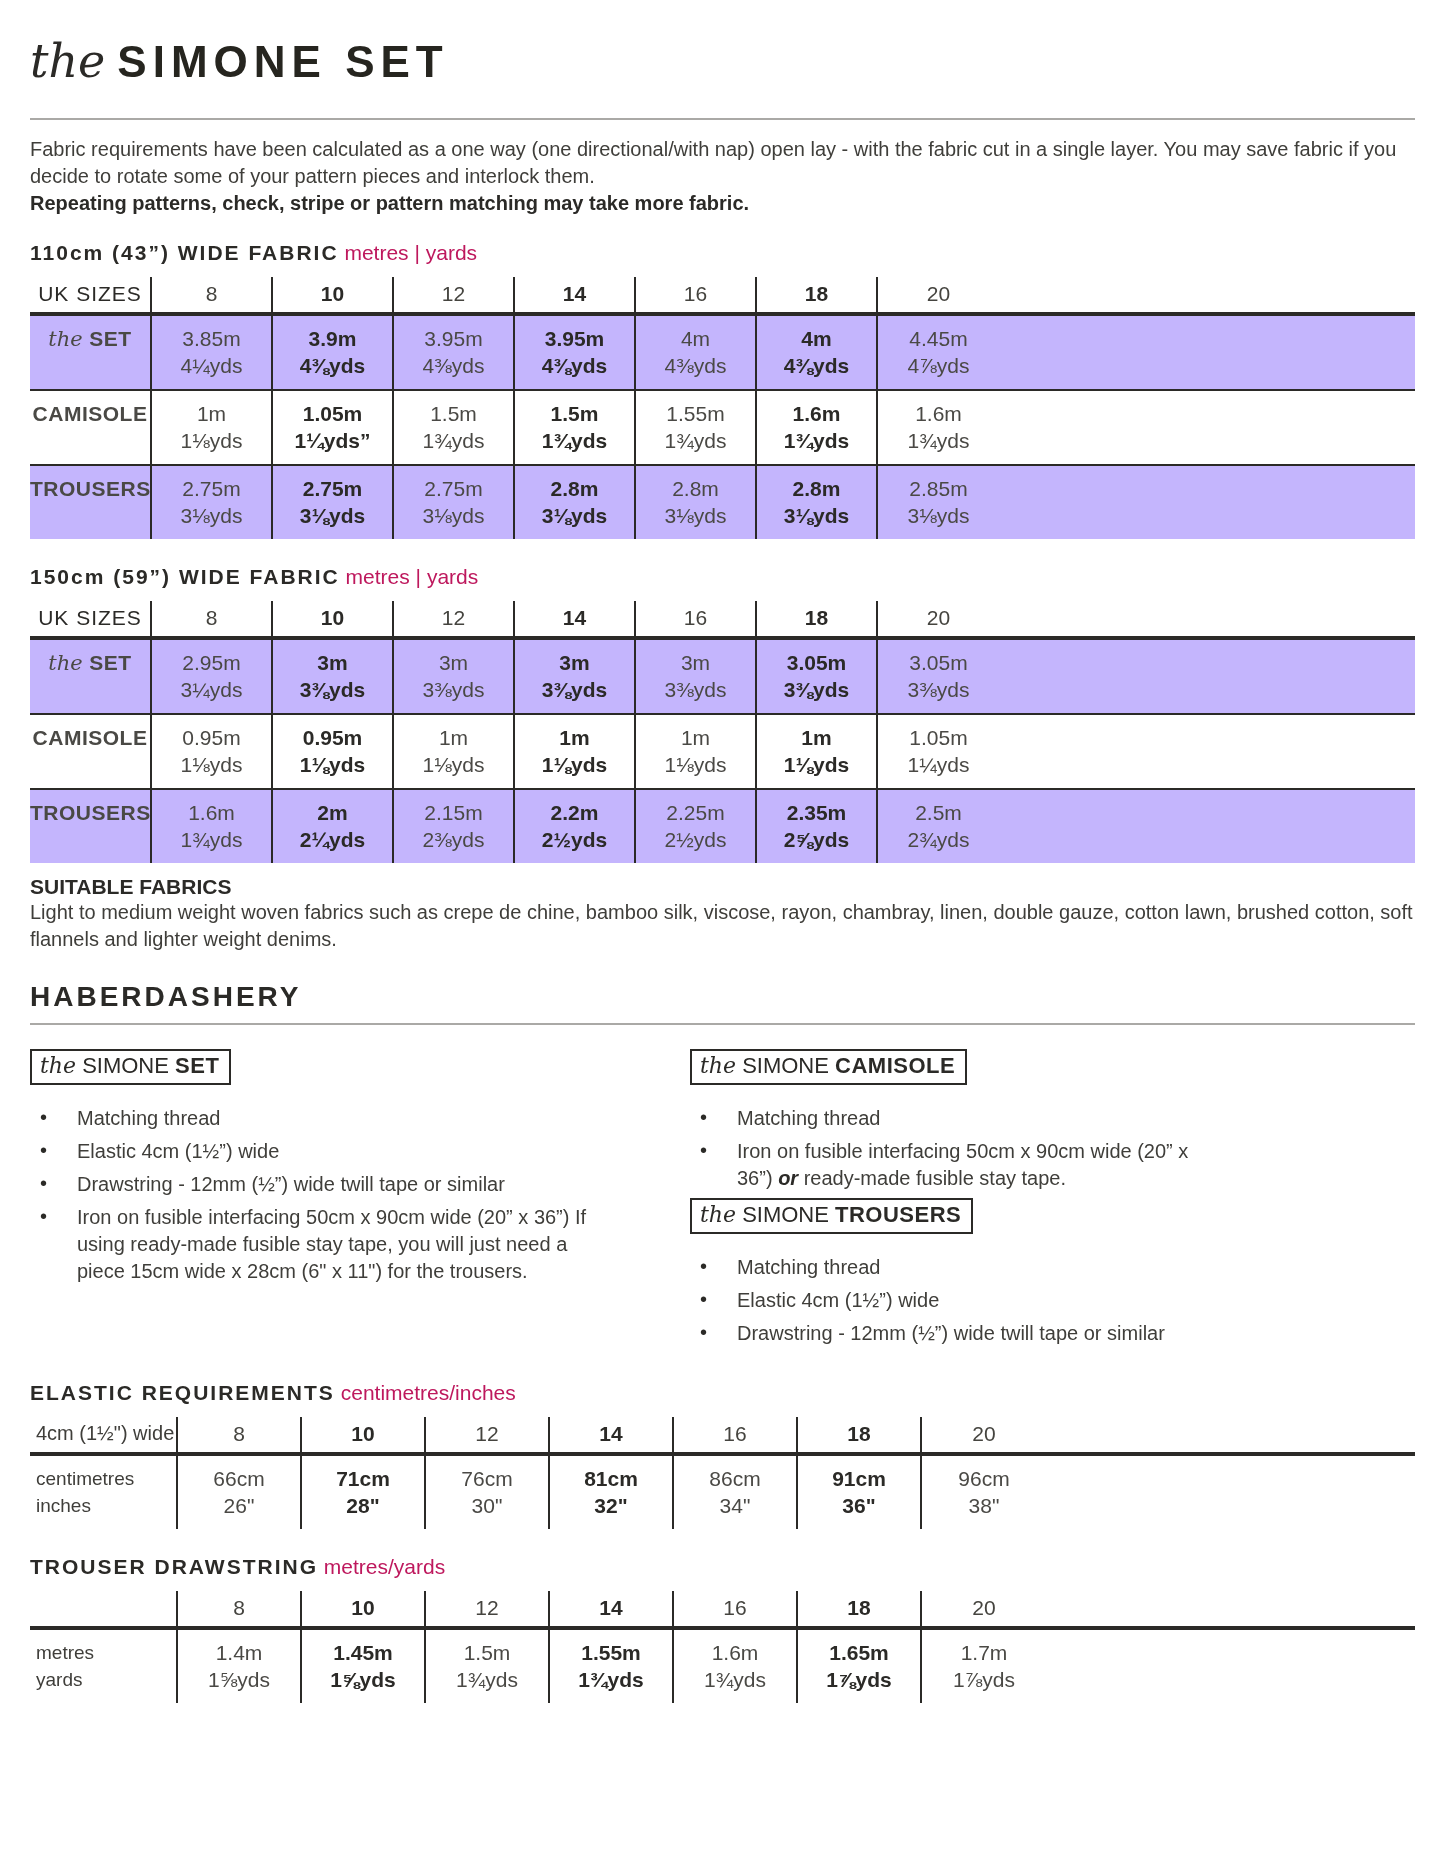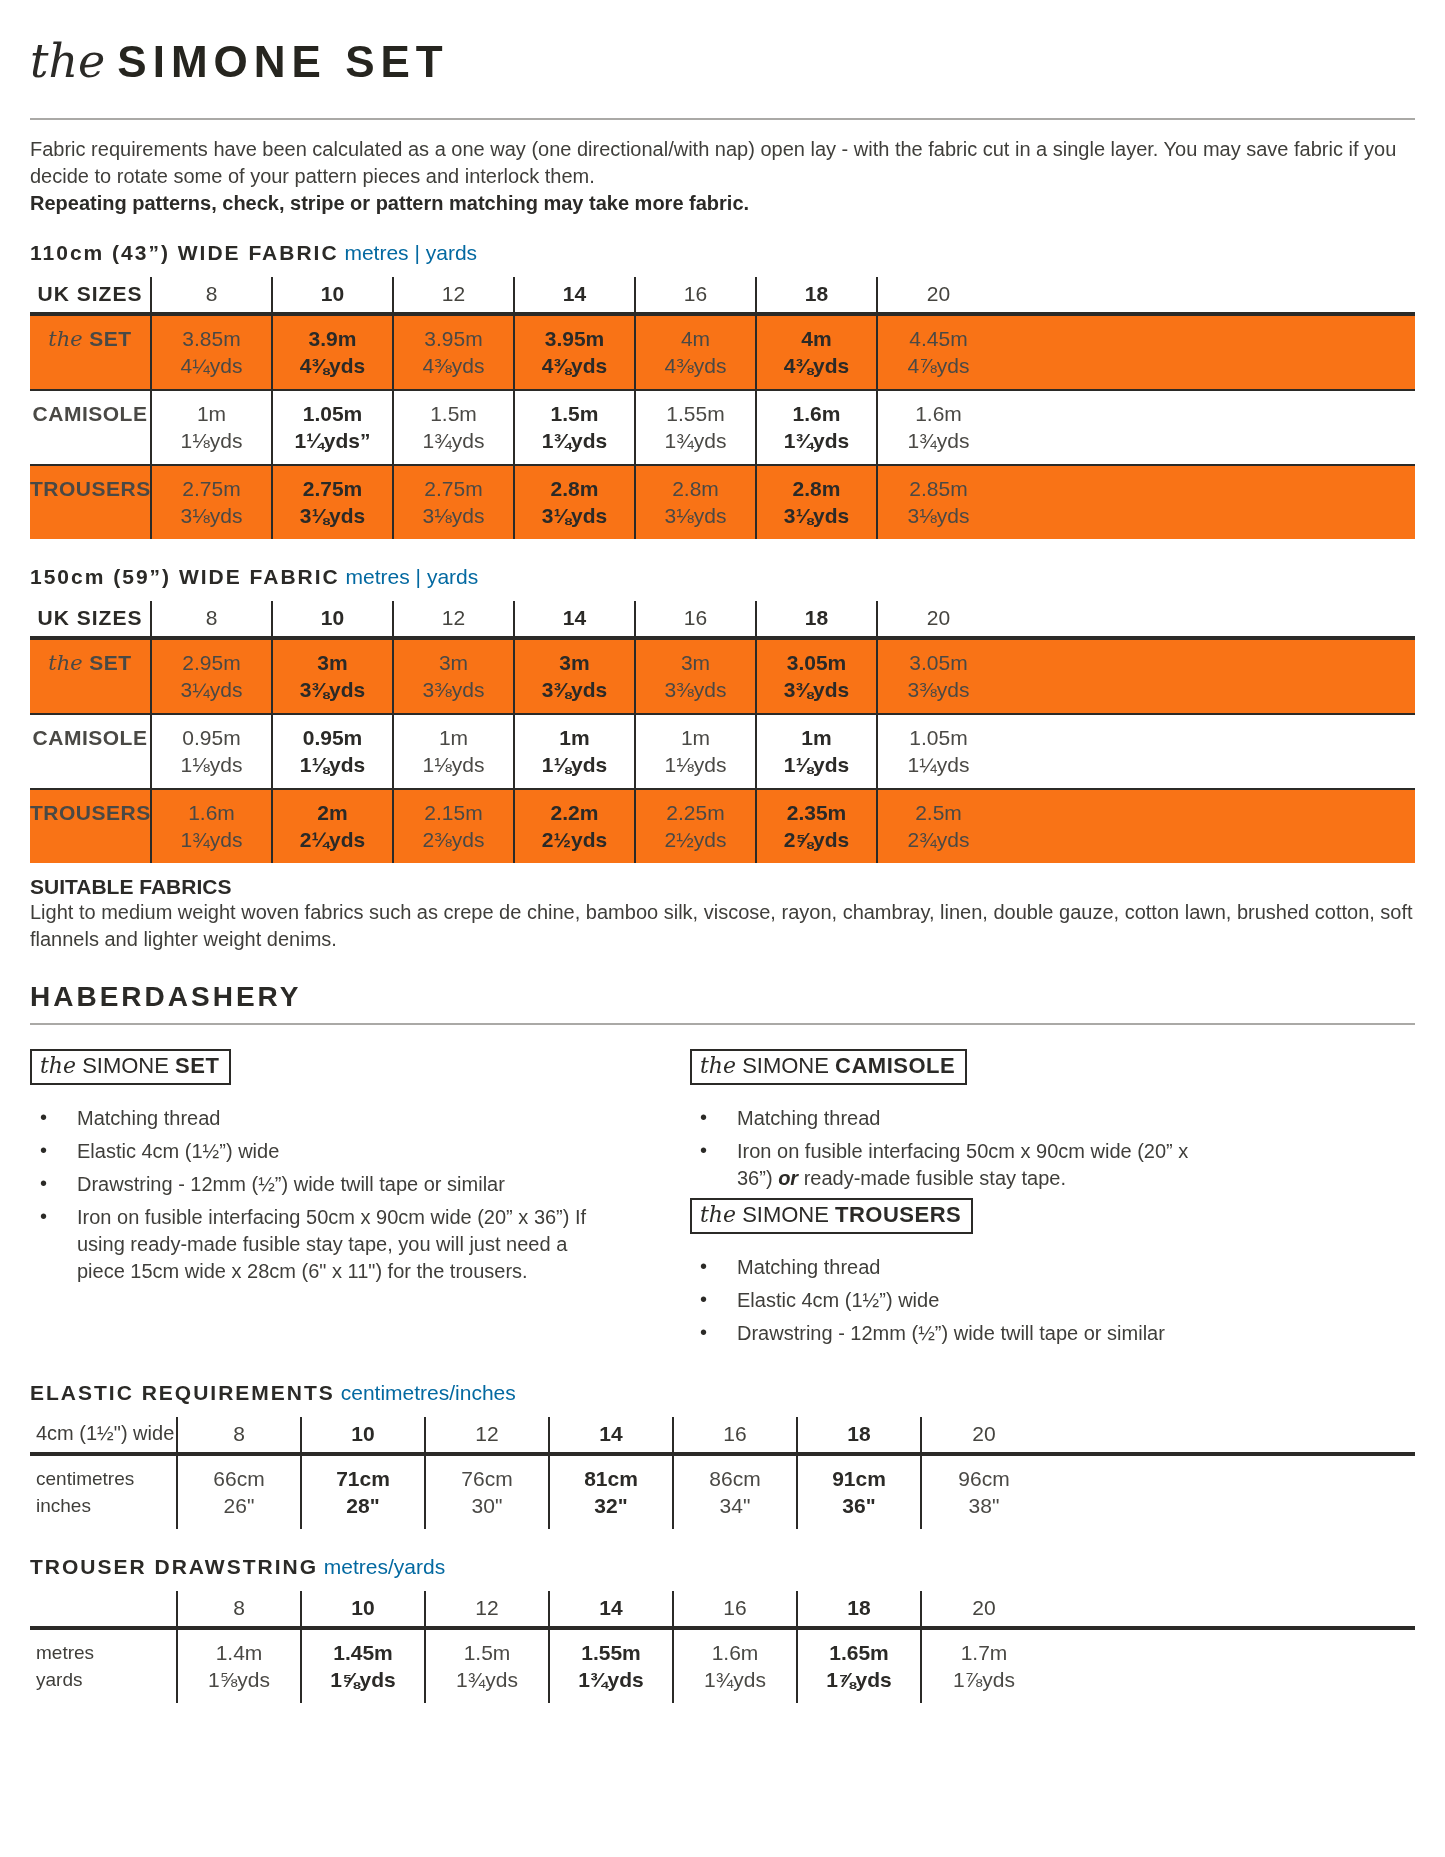"metres | yards" .subhead .sl { color: #0369a1 -> #be185d }
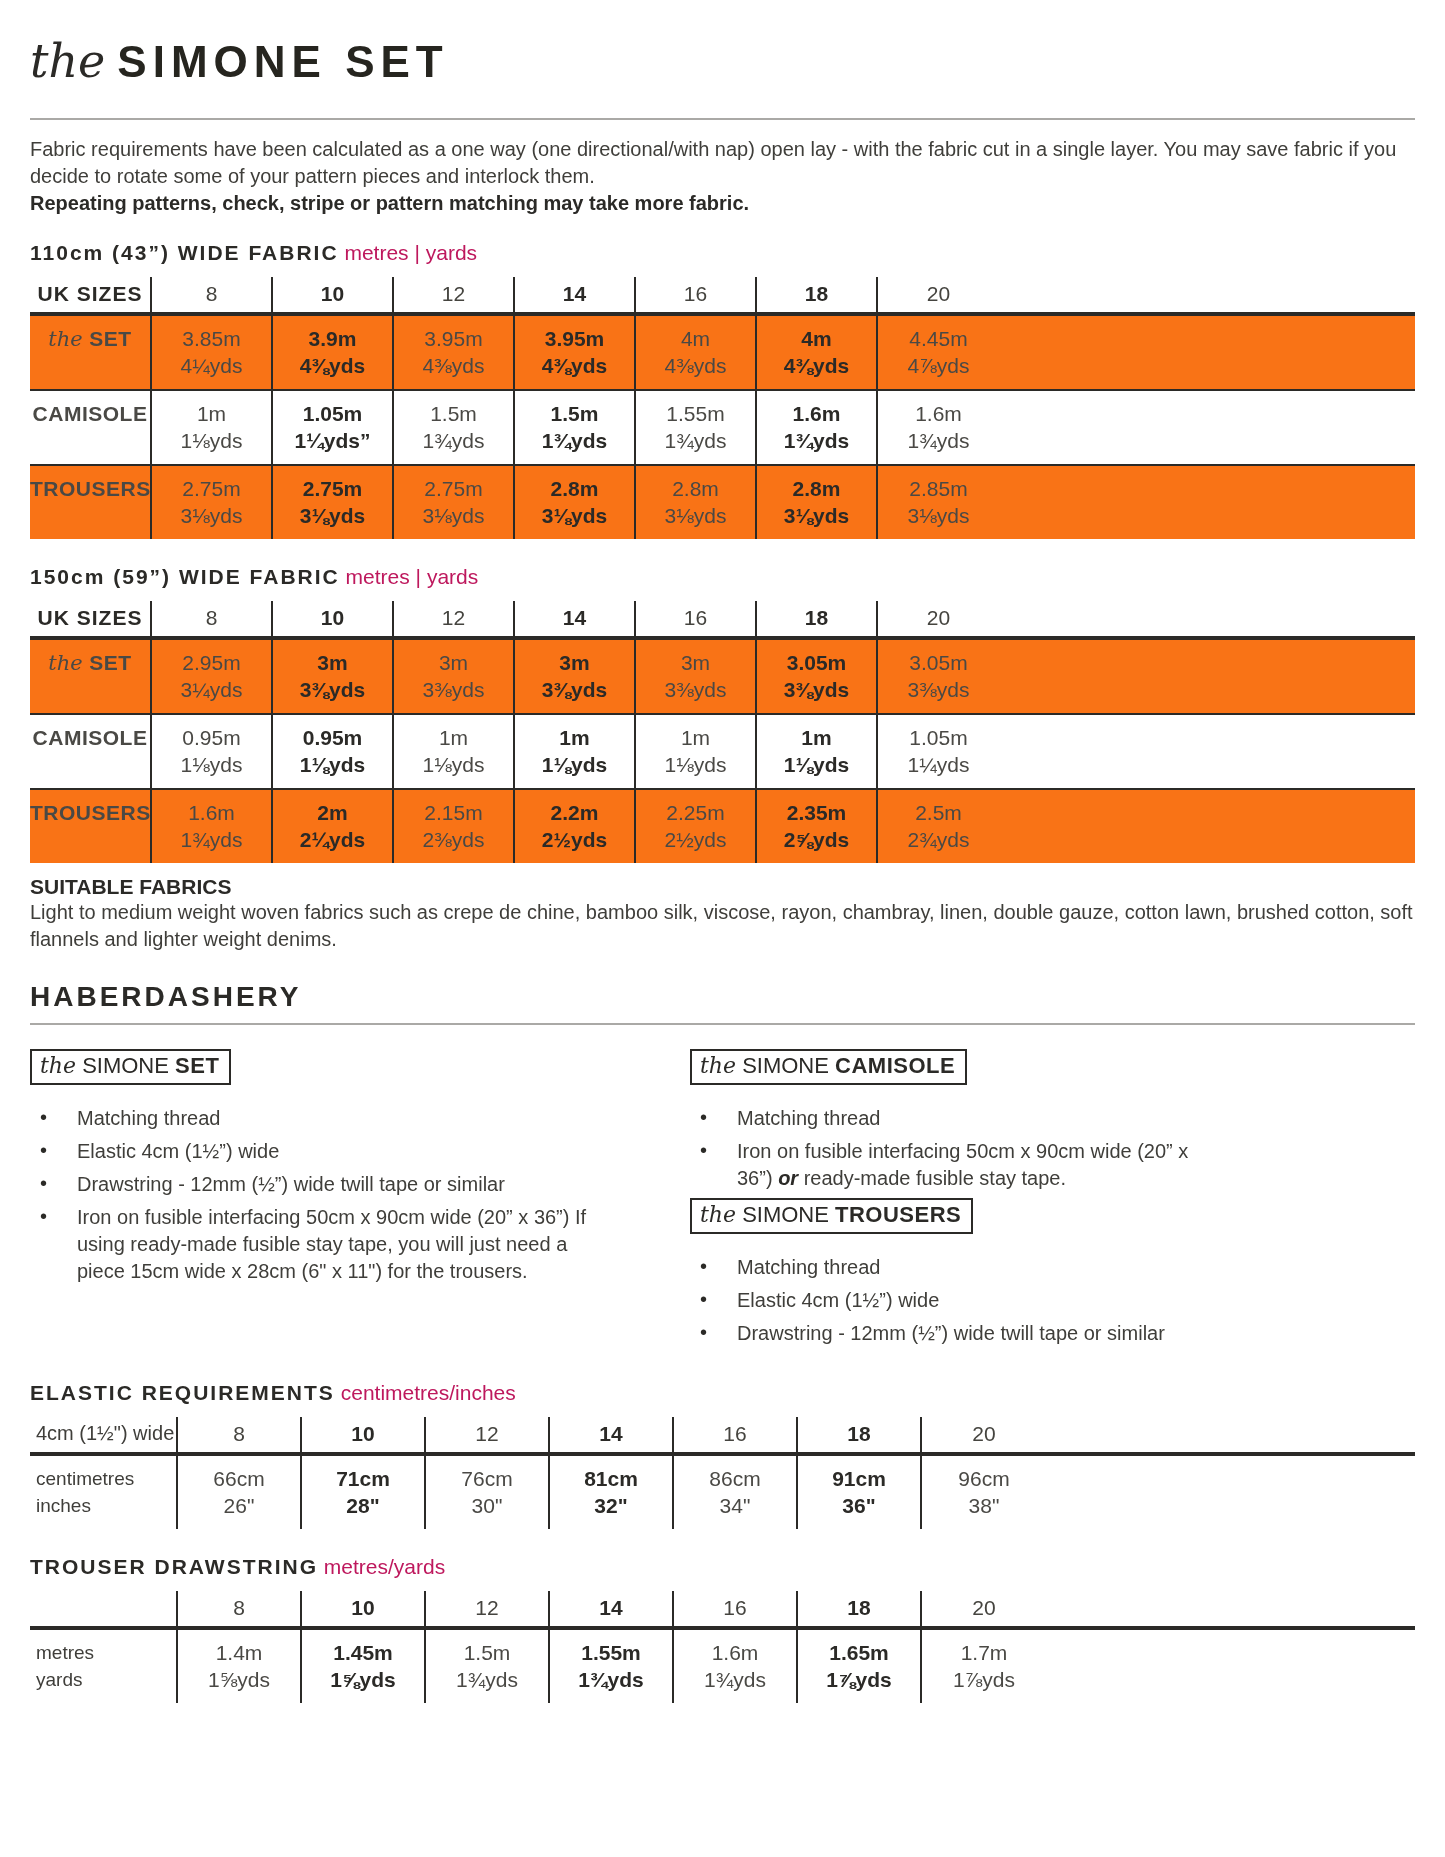"UK SIZES" .head .corner { font-weight: bold -> normal }
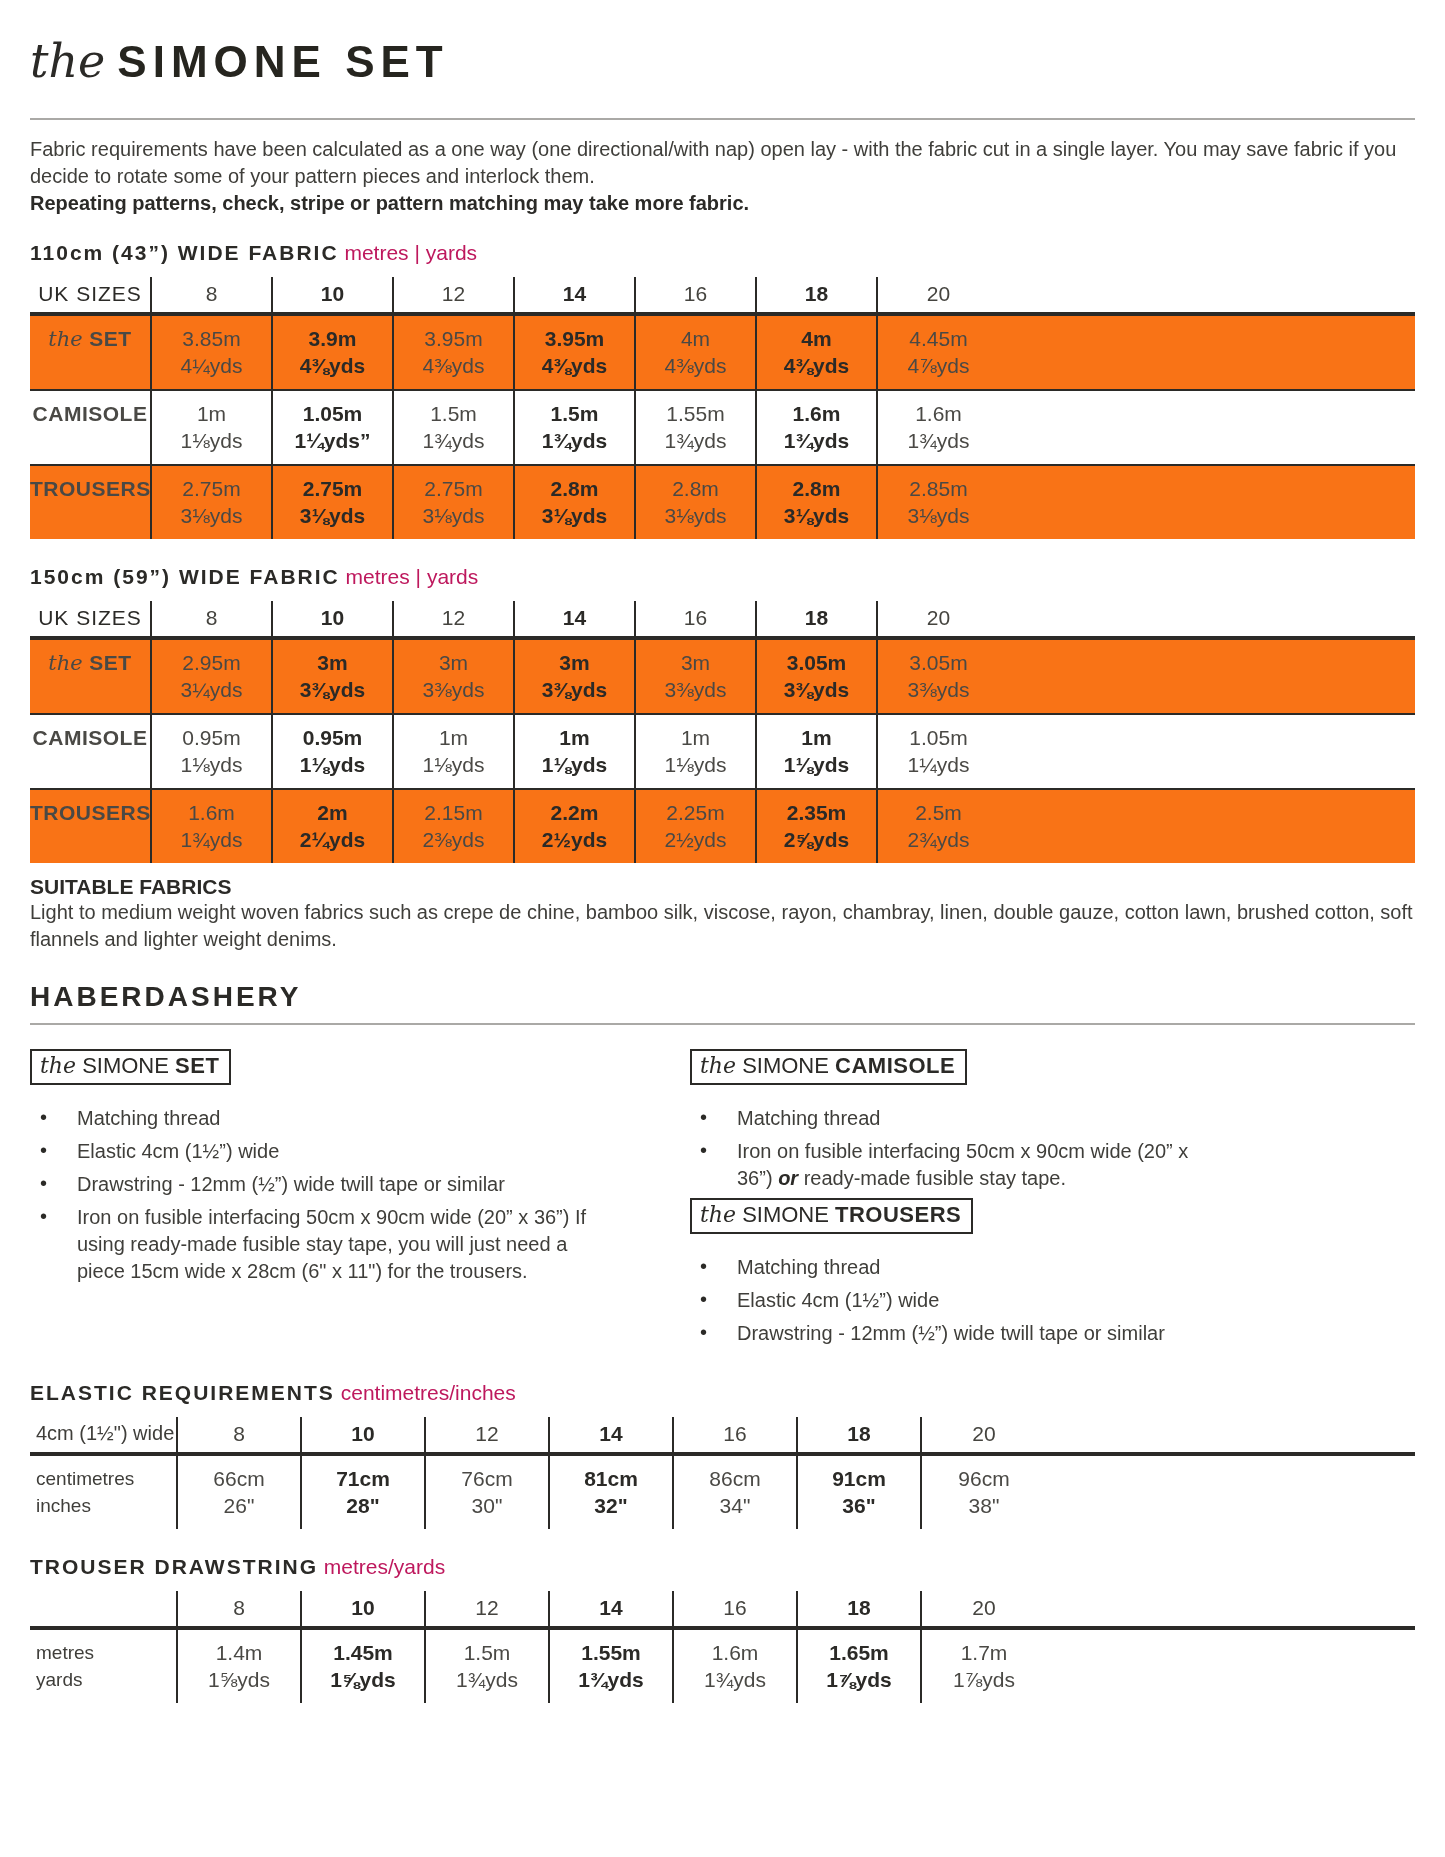"the SET" .trow.shaded { background: #f97316 -> #c4b5fd }
